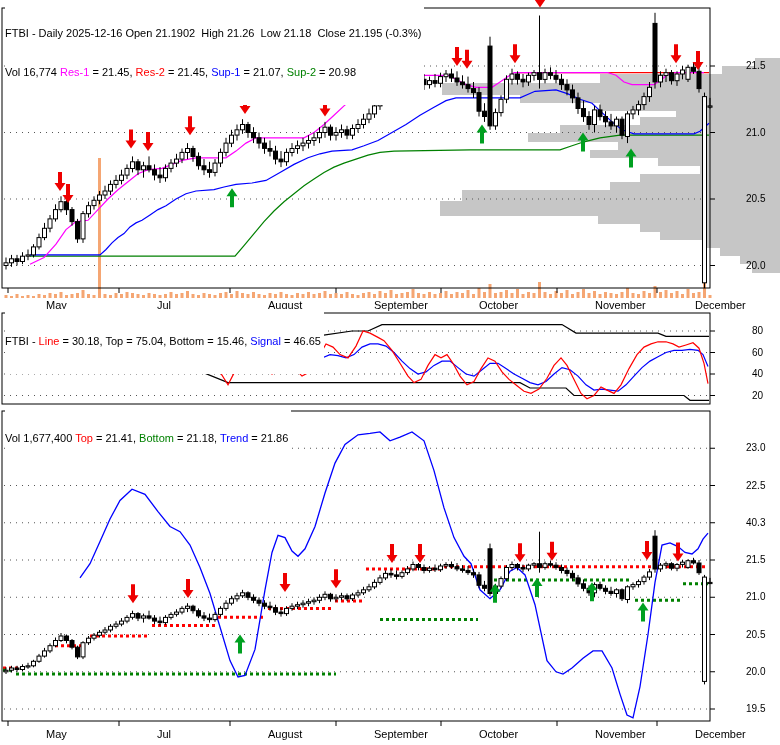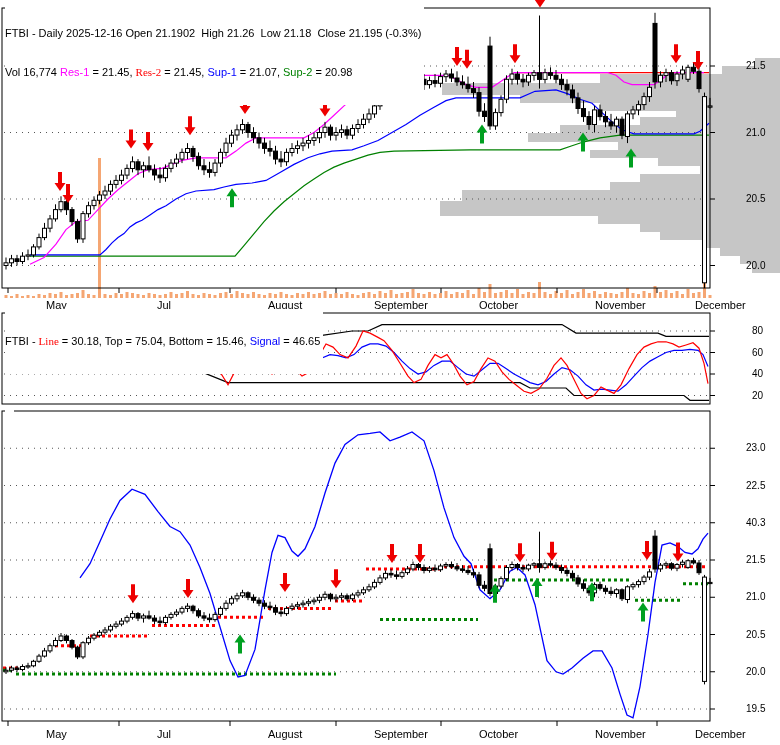"Res-2" .c-r { font-family: Liberation Serif, serif -> none }
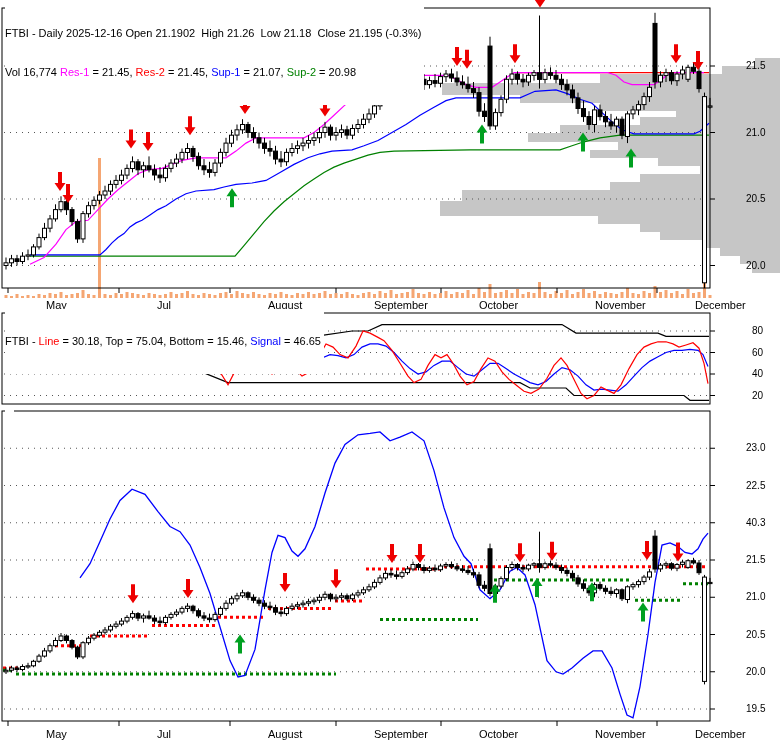"Vol 1,677,400 Top = 21.41," div { html: none -> <div><span>Vol 1,677,400 </span><span>Top</span><span> = 21.41, </span><span>Bottom</span><span> = 21.18, </span><span>Trend</span><span> = 21.86</span></div> }
